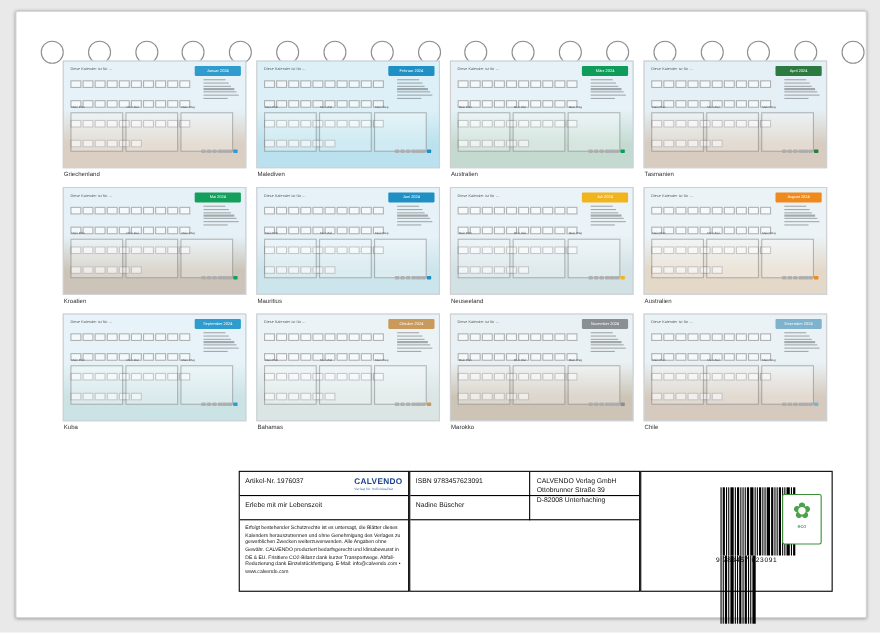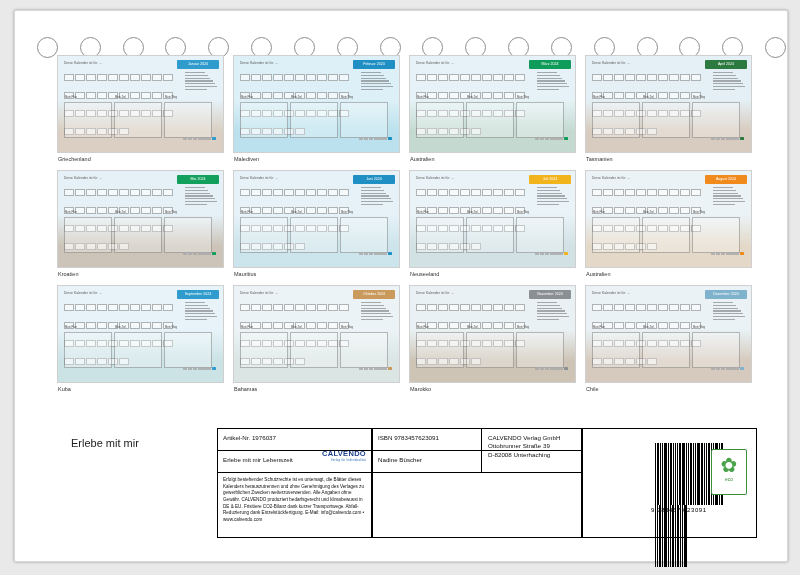"Erlebe mit mir" div { html: <div>Erlebe mit mir</div> -> none }
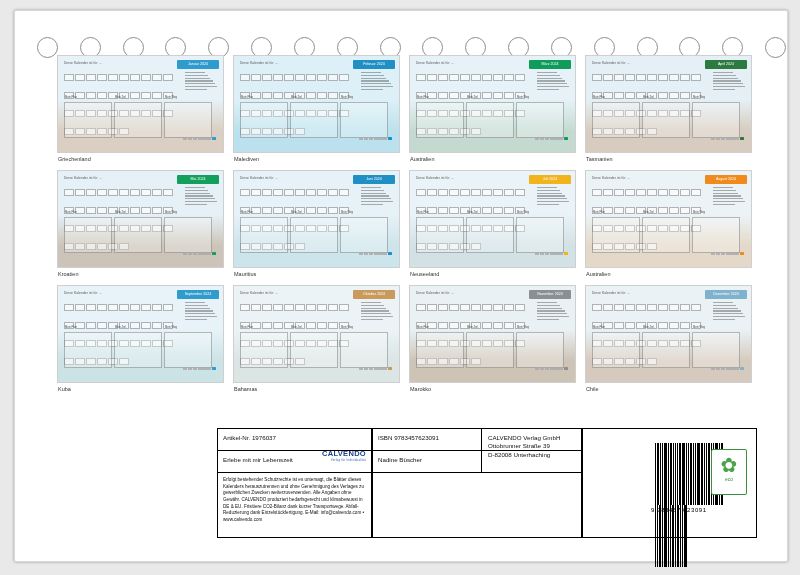"CALVENDO" .logo-cal { text-align: right -> left; top: 20px -> 4px }
